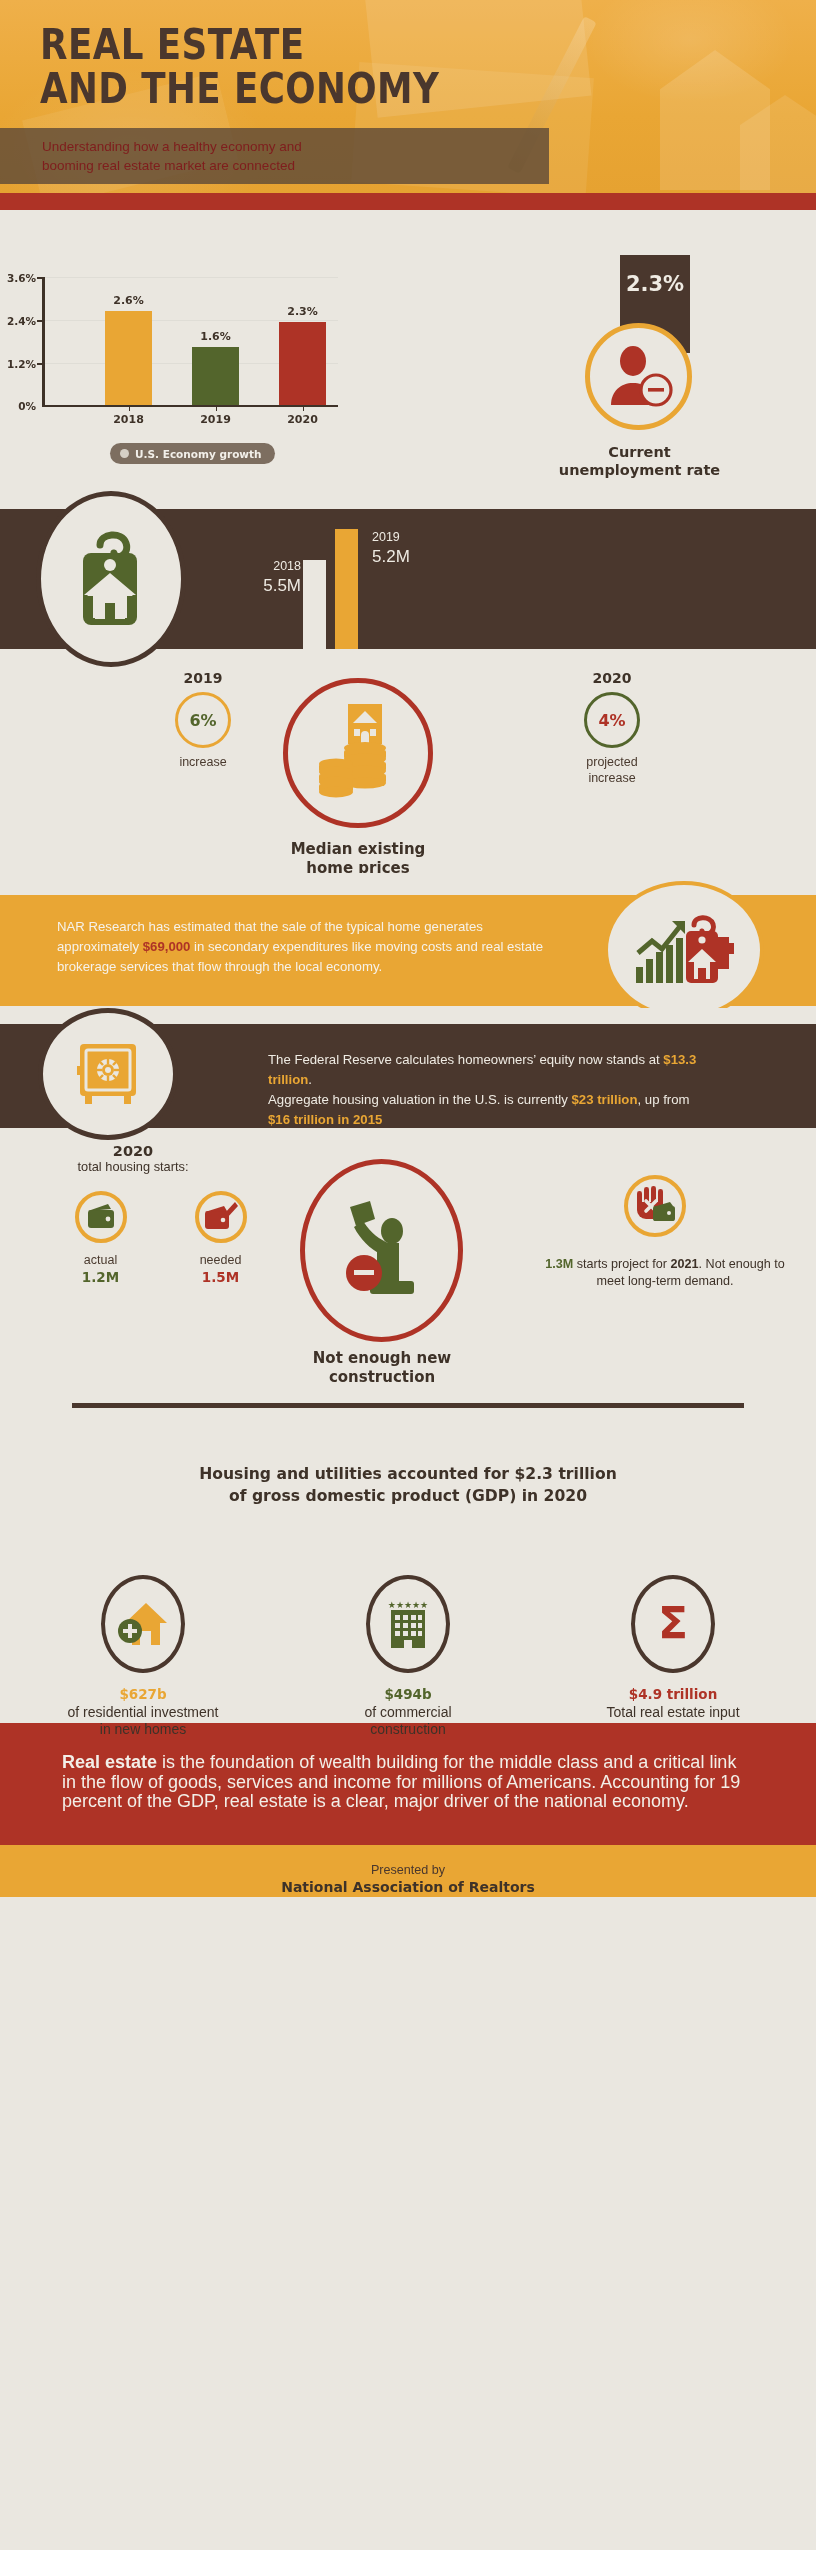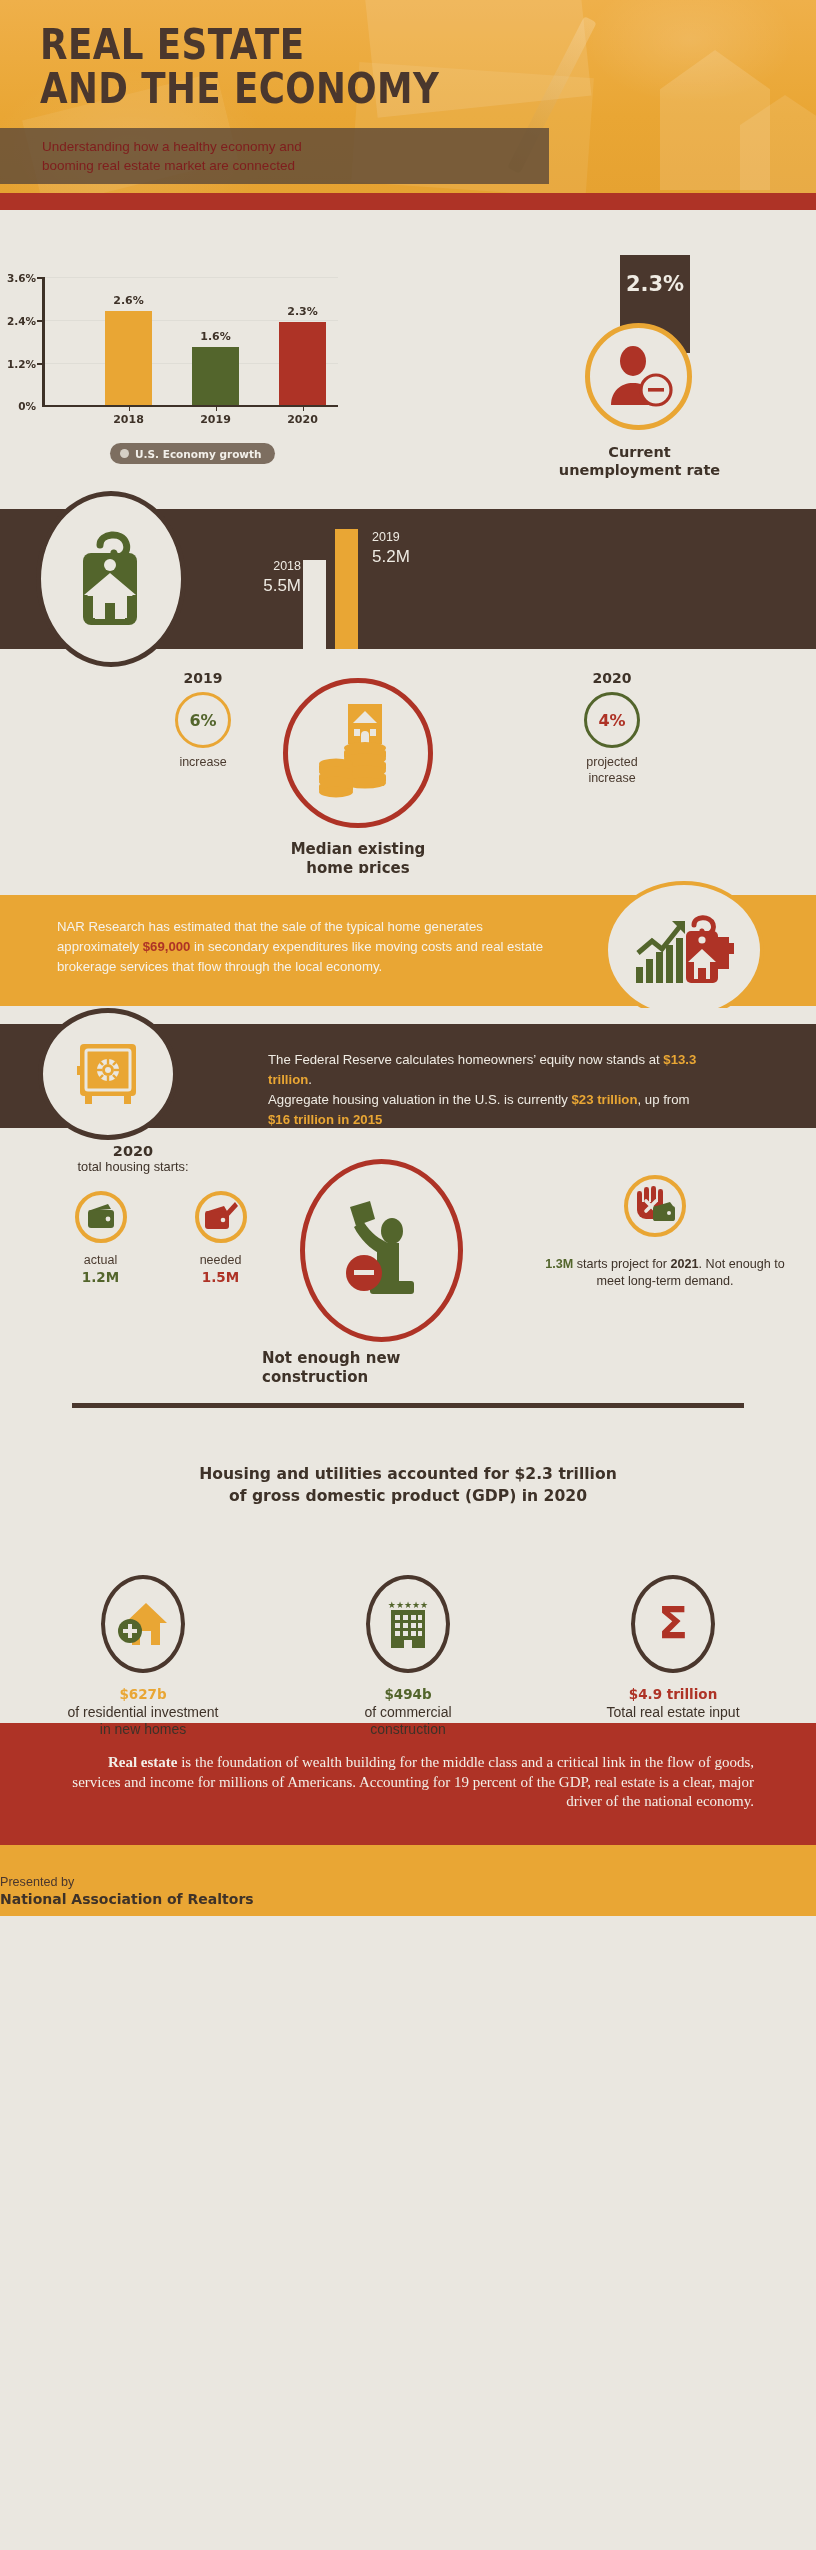"Not enough new" .nec-cap { text-align: none -> center }
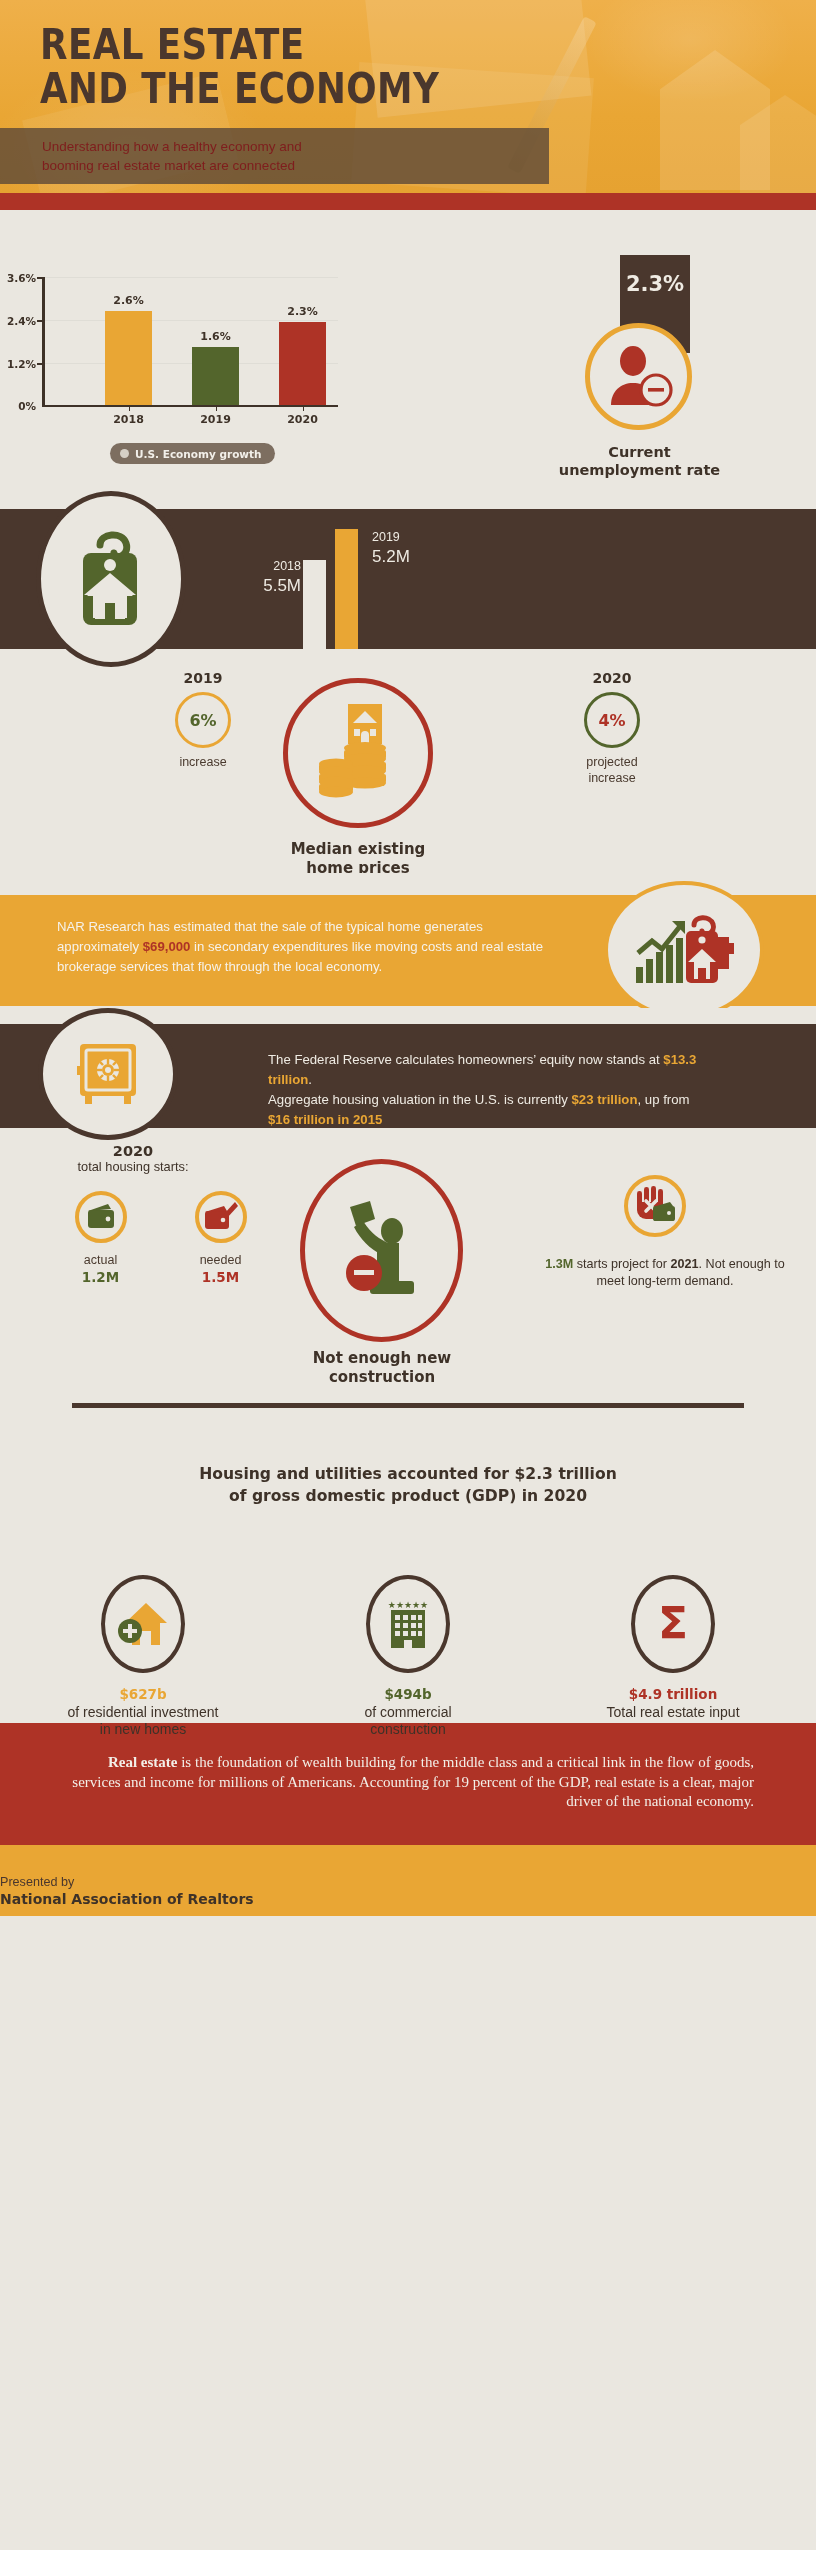"Real estate is the foundation" .foot-red p { font-family: Liberation Serif, serif -> none; font-size: 15px -> 18px; text-align: right -> left }
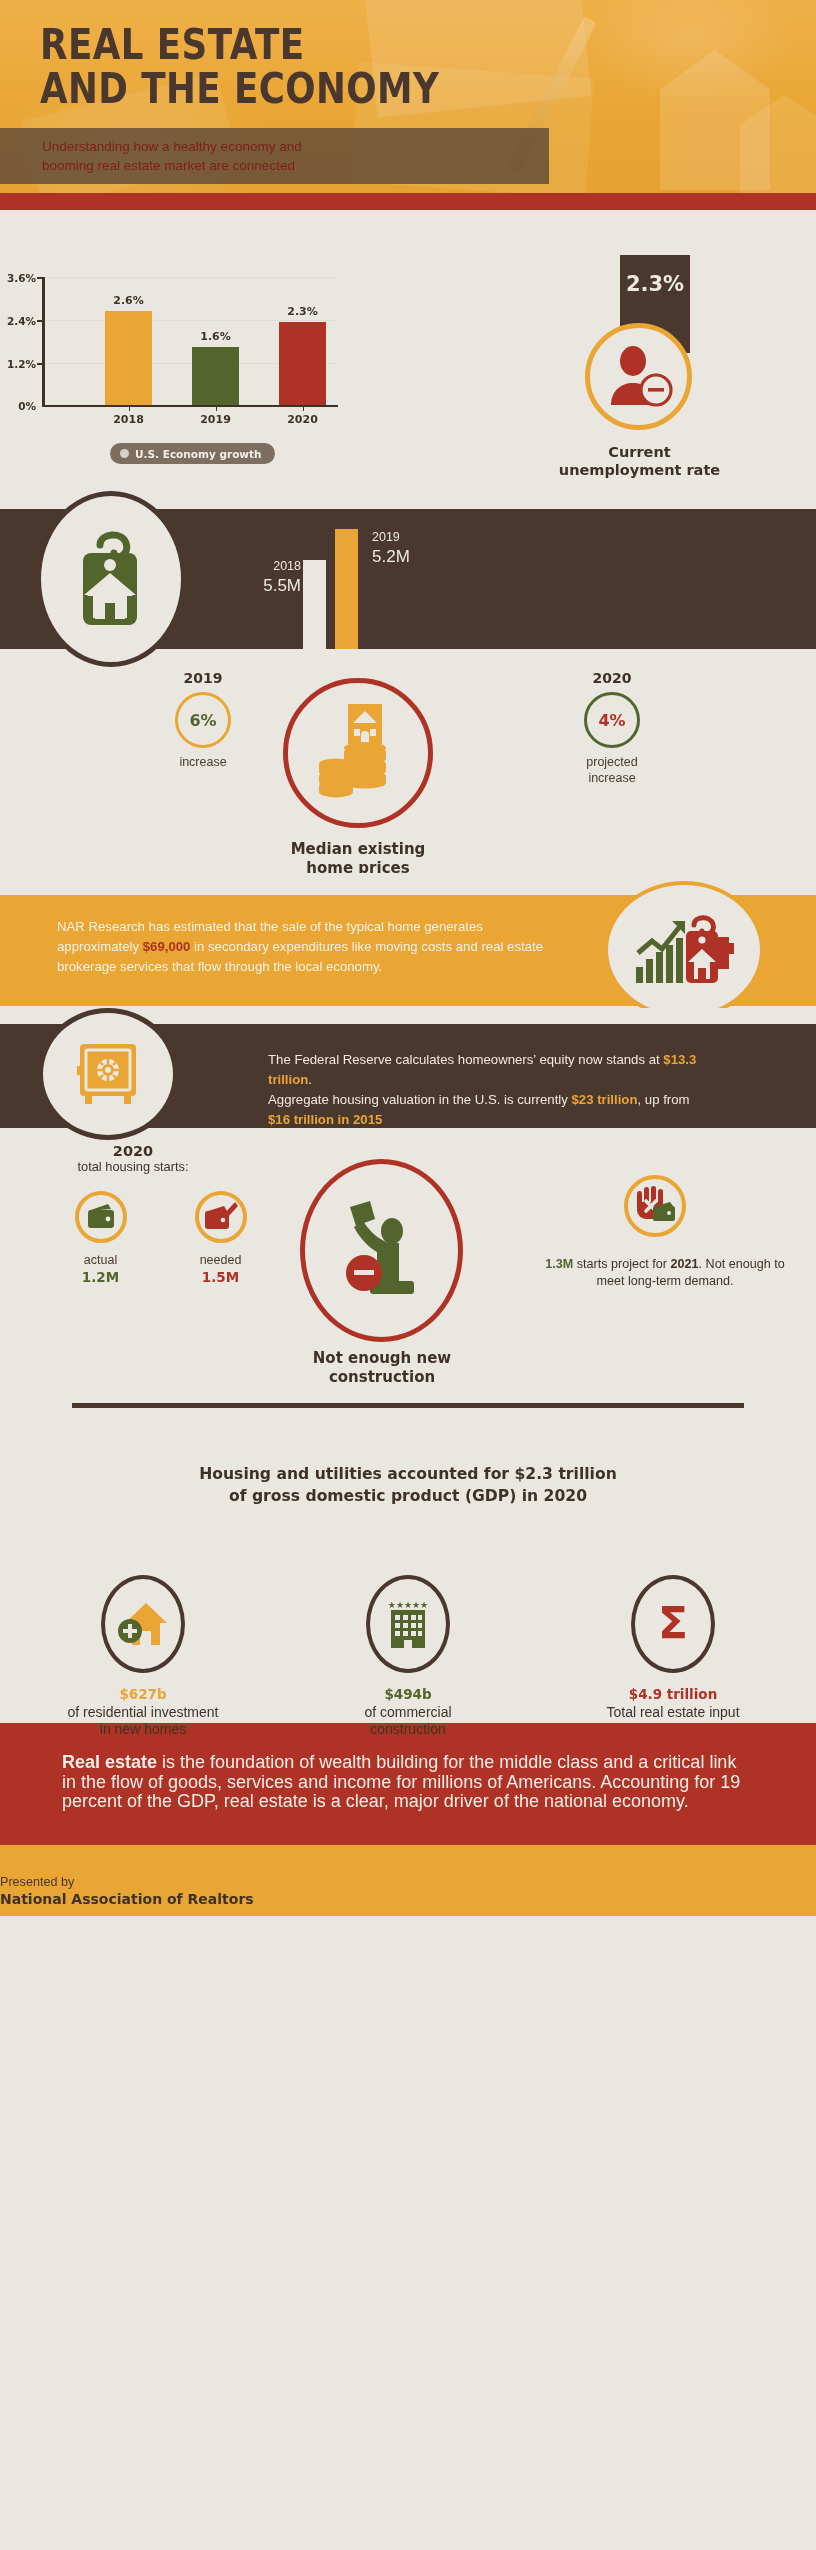"Presented by" .foot-org { height: 71px -> 52px; padding-top: 30px -> 18px; text-align: left -> center }
